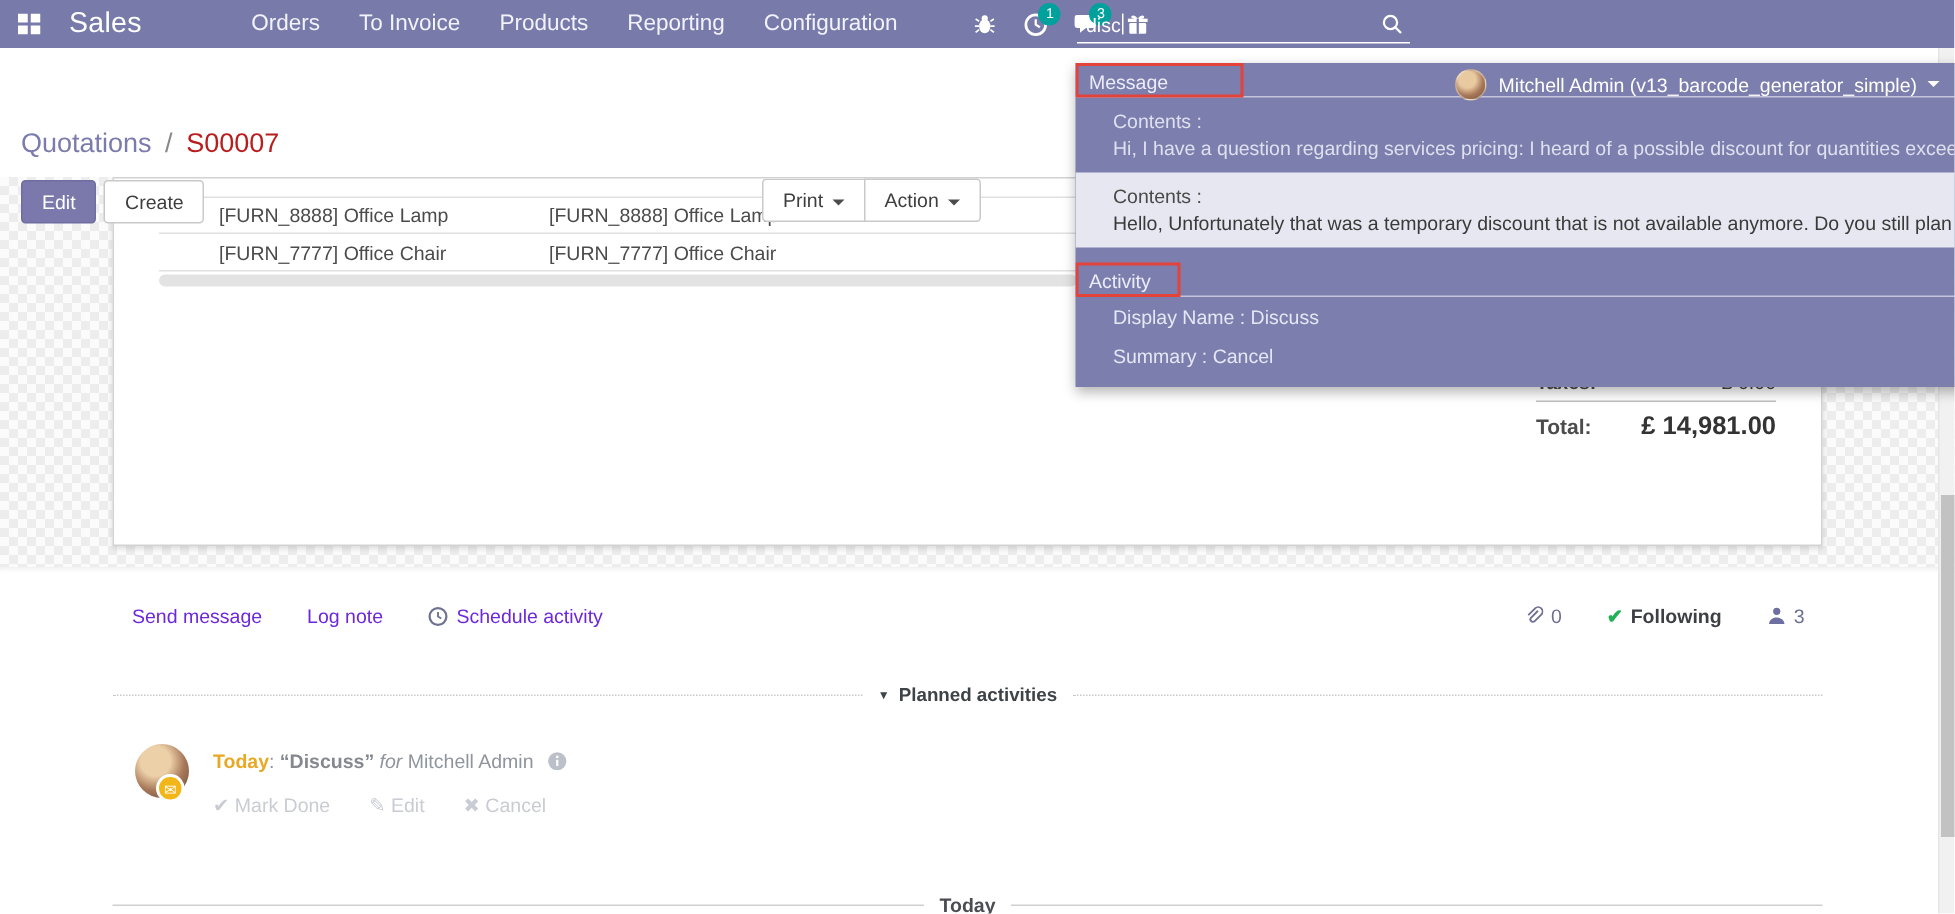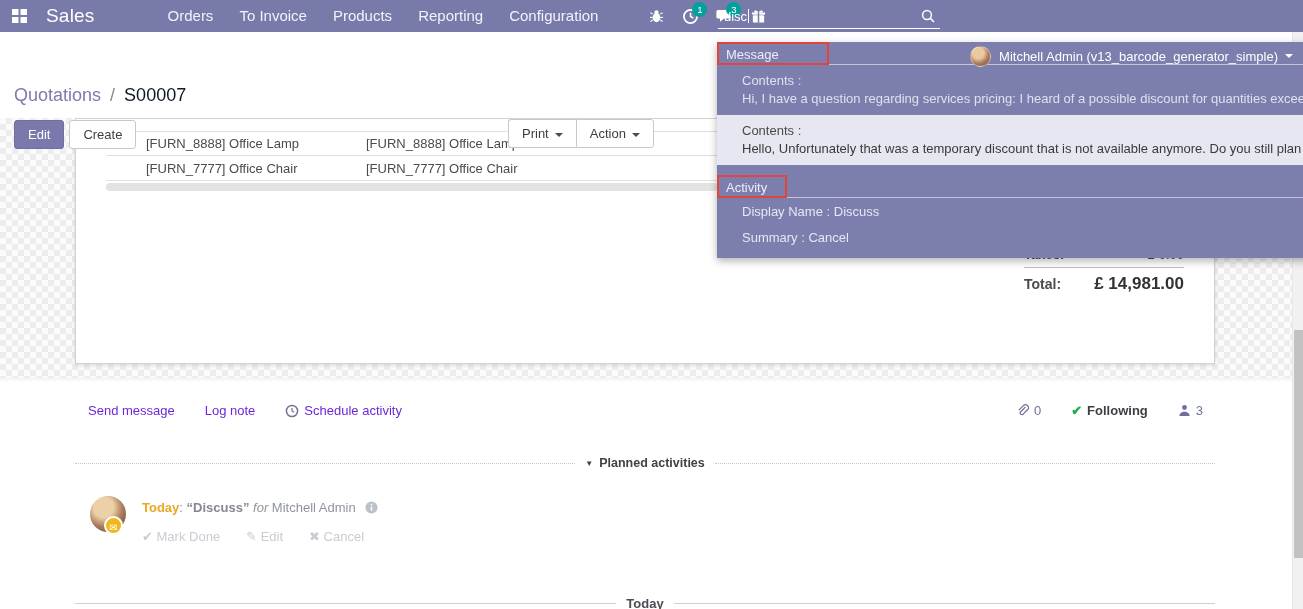"S00007" .bc-current { color: #0f172a -> #b91c1c }
